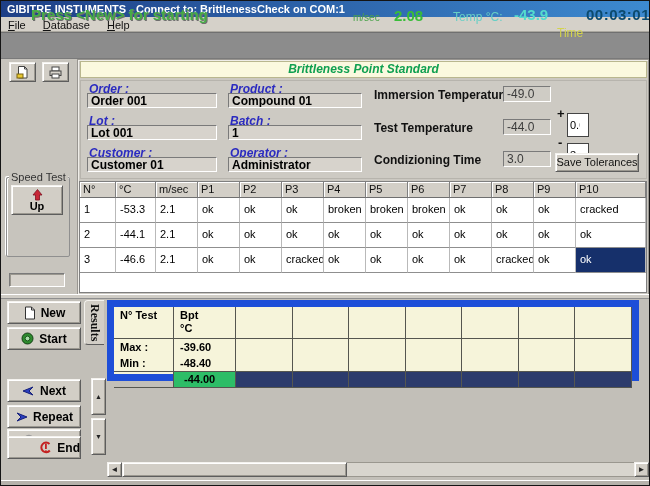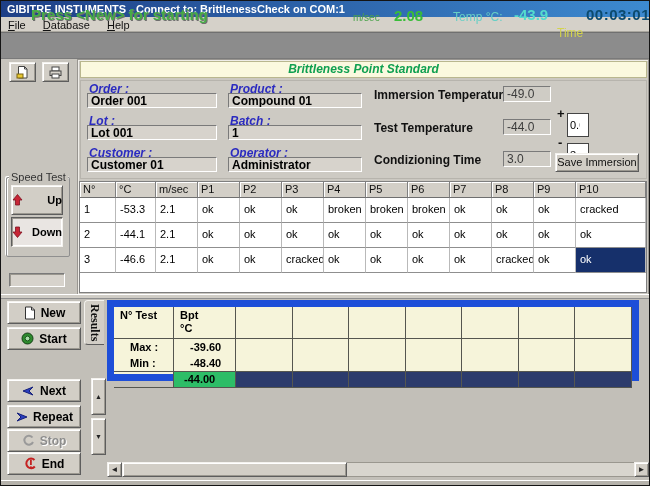"Save Immersion" div.abs { text: Immersion -> Tolerances }
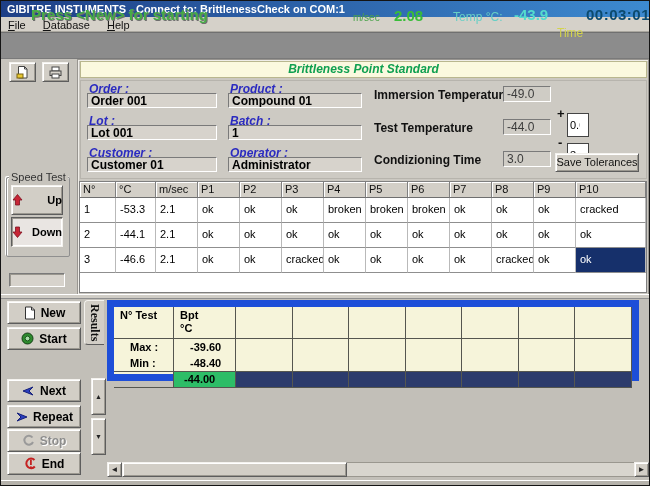"Up" .speedbtn { flex-direction: row -> column; justify-content: space-between -> center }
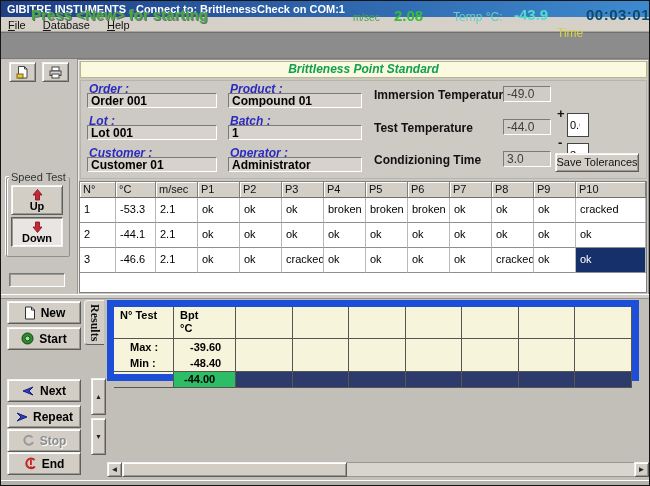"Down" div.abs { html: <div> <span> <svg> <path></path> </svg> </span> <span>Down</span> </div> -> none }
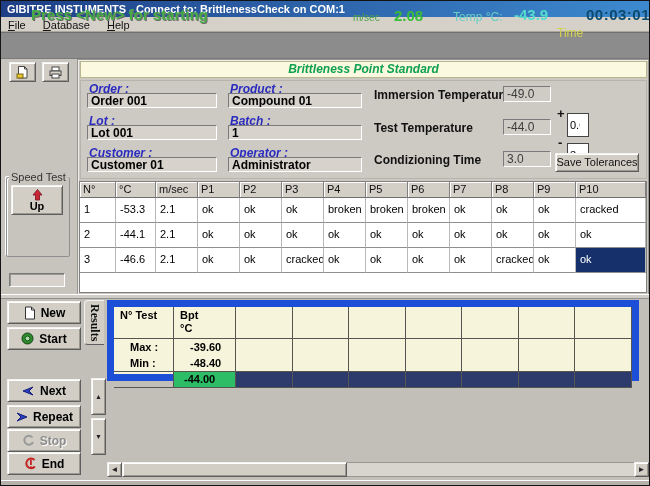"Max :" .rblock div { padding-left: 16px -> 6px }
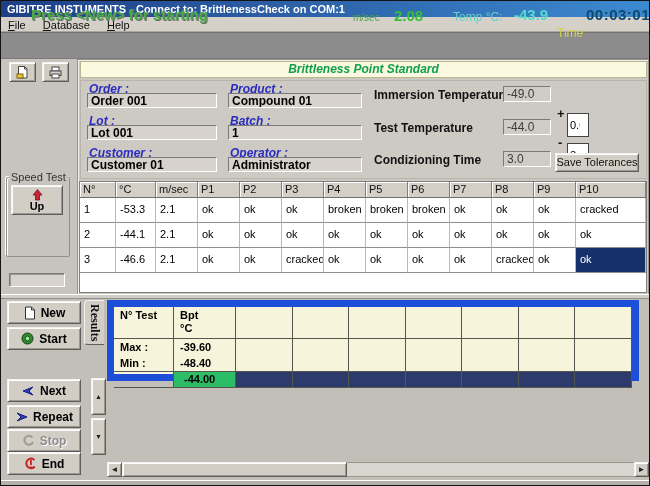"End" div.abs { justify-content: none -> flex-end; top: 451px -> 435px }
